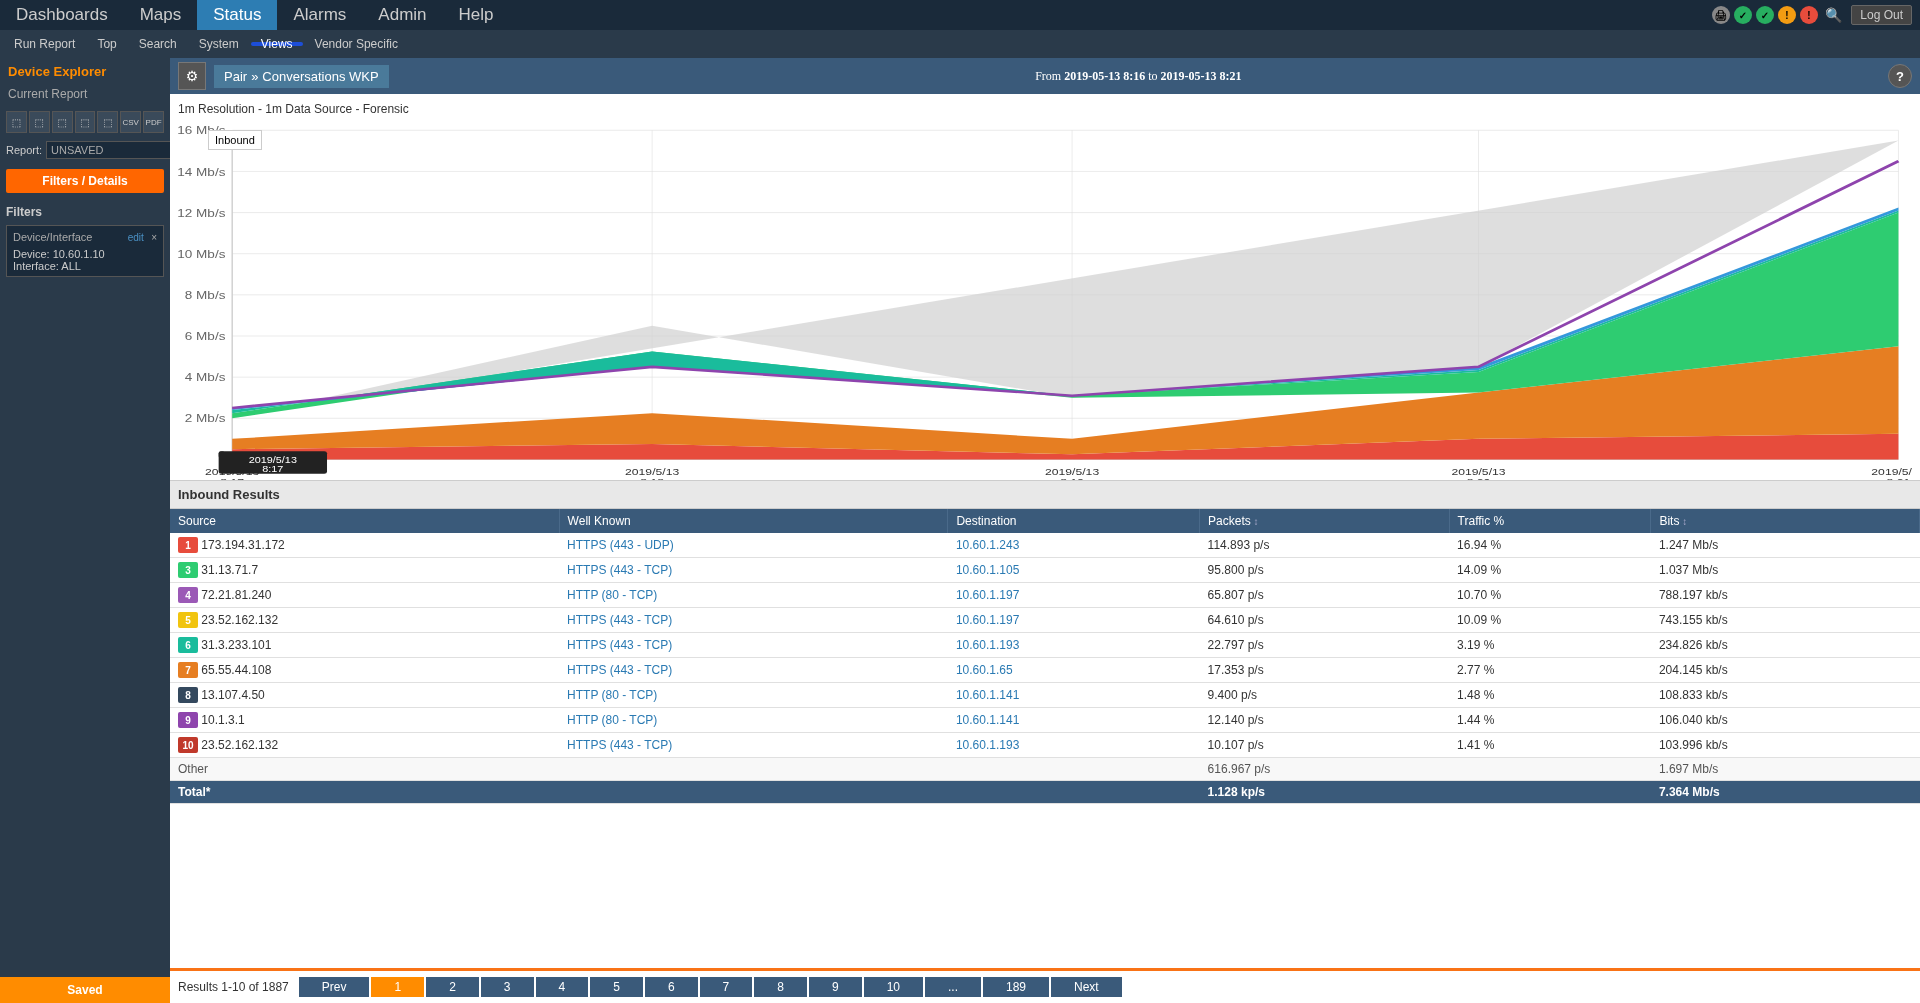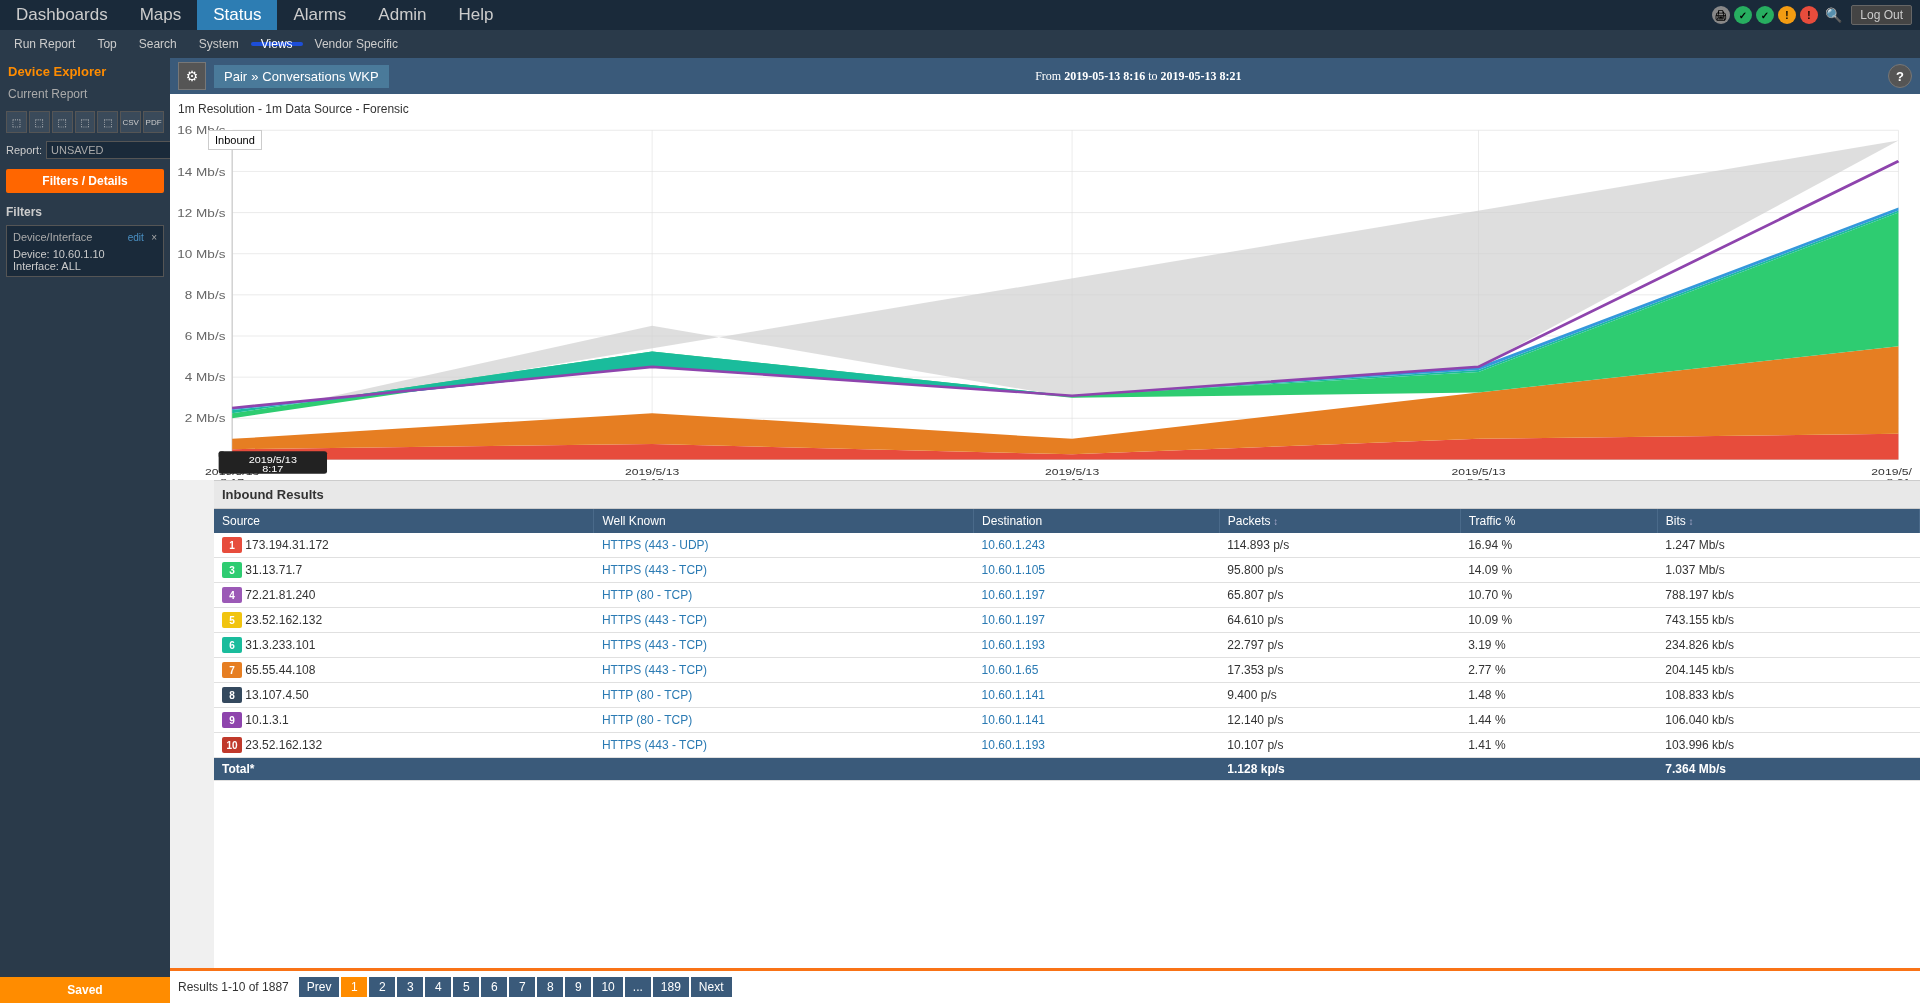"Inbound Results" .results-area { margin-left: 44px -> none }
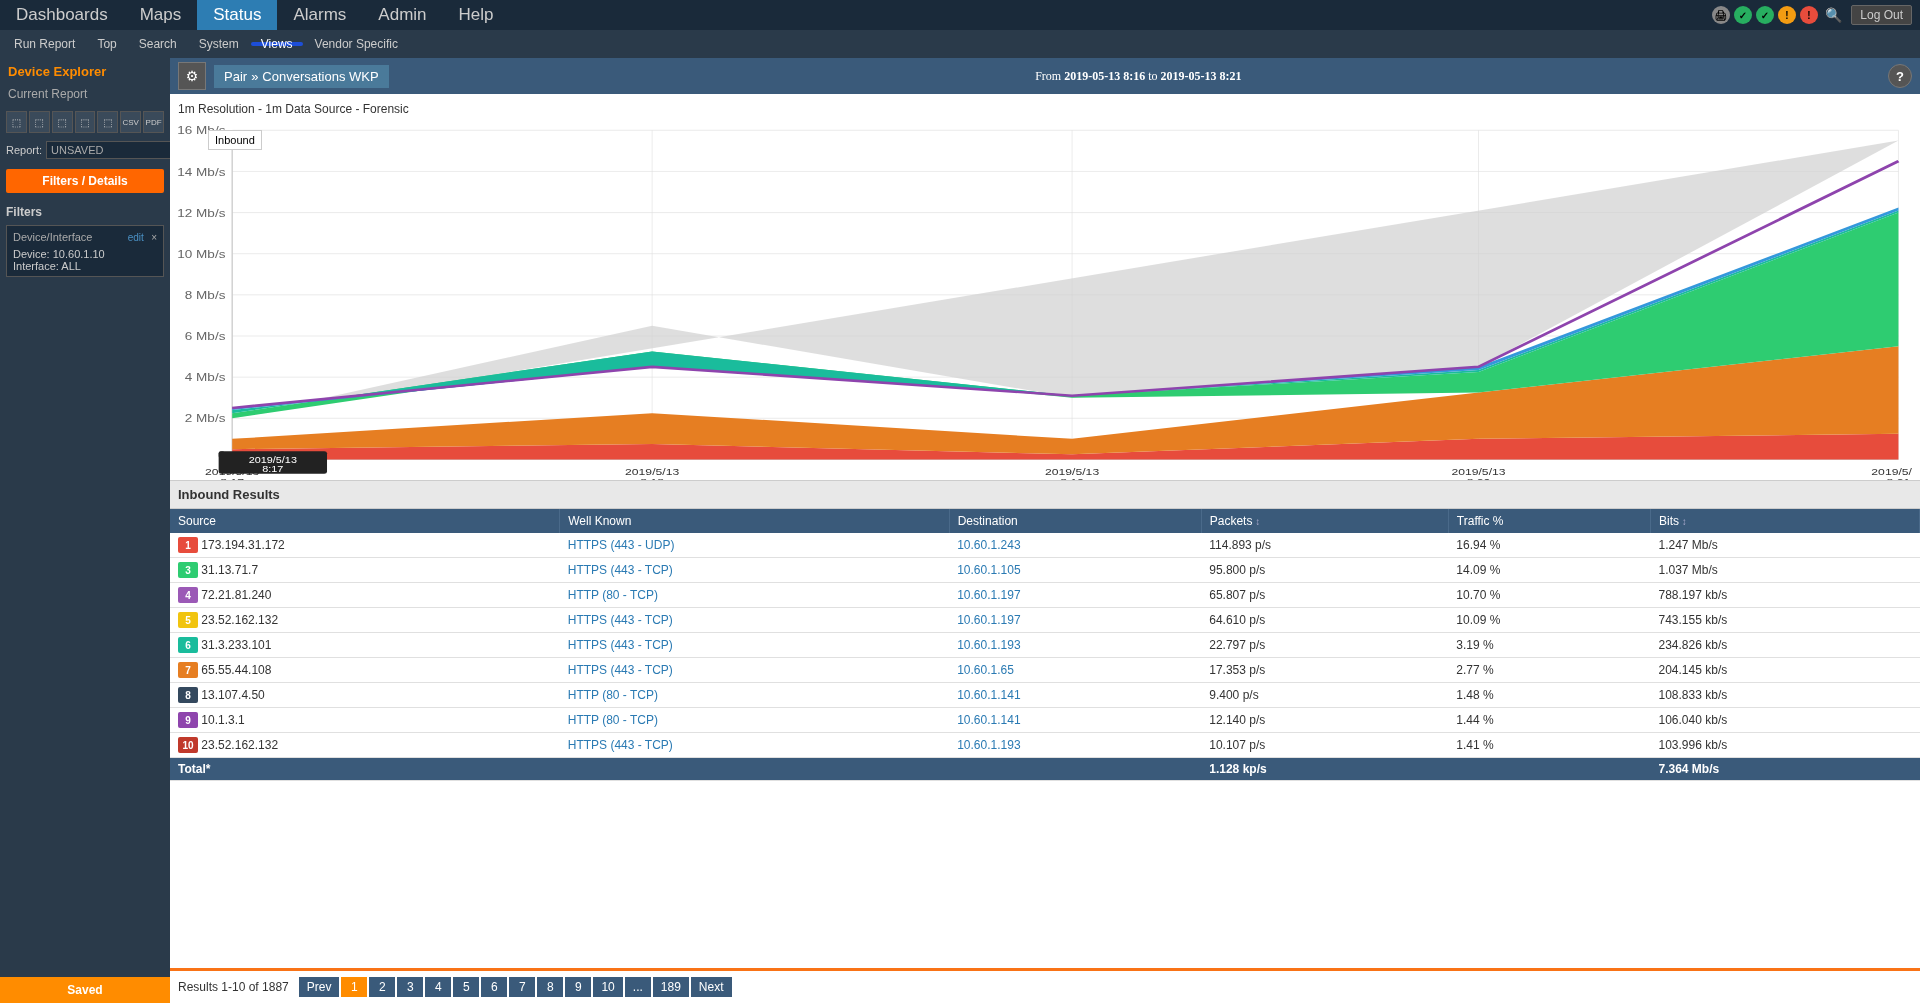"Other" tr.other-row { html: none -> <tr> <td>Other</td> <td>616.967 p/s</td> <td></td> <td>1.697 Mb/s</td> </tr> }
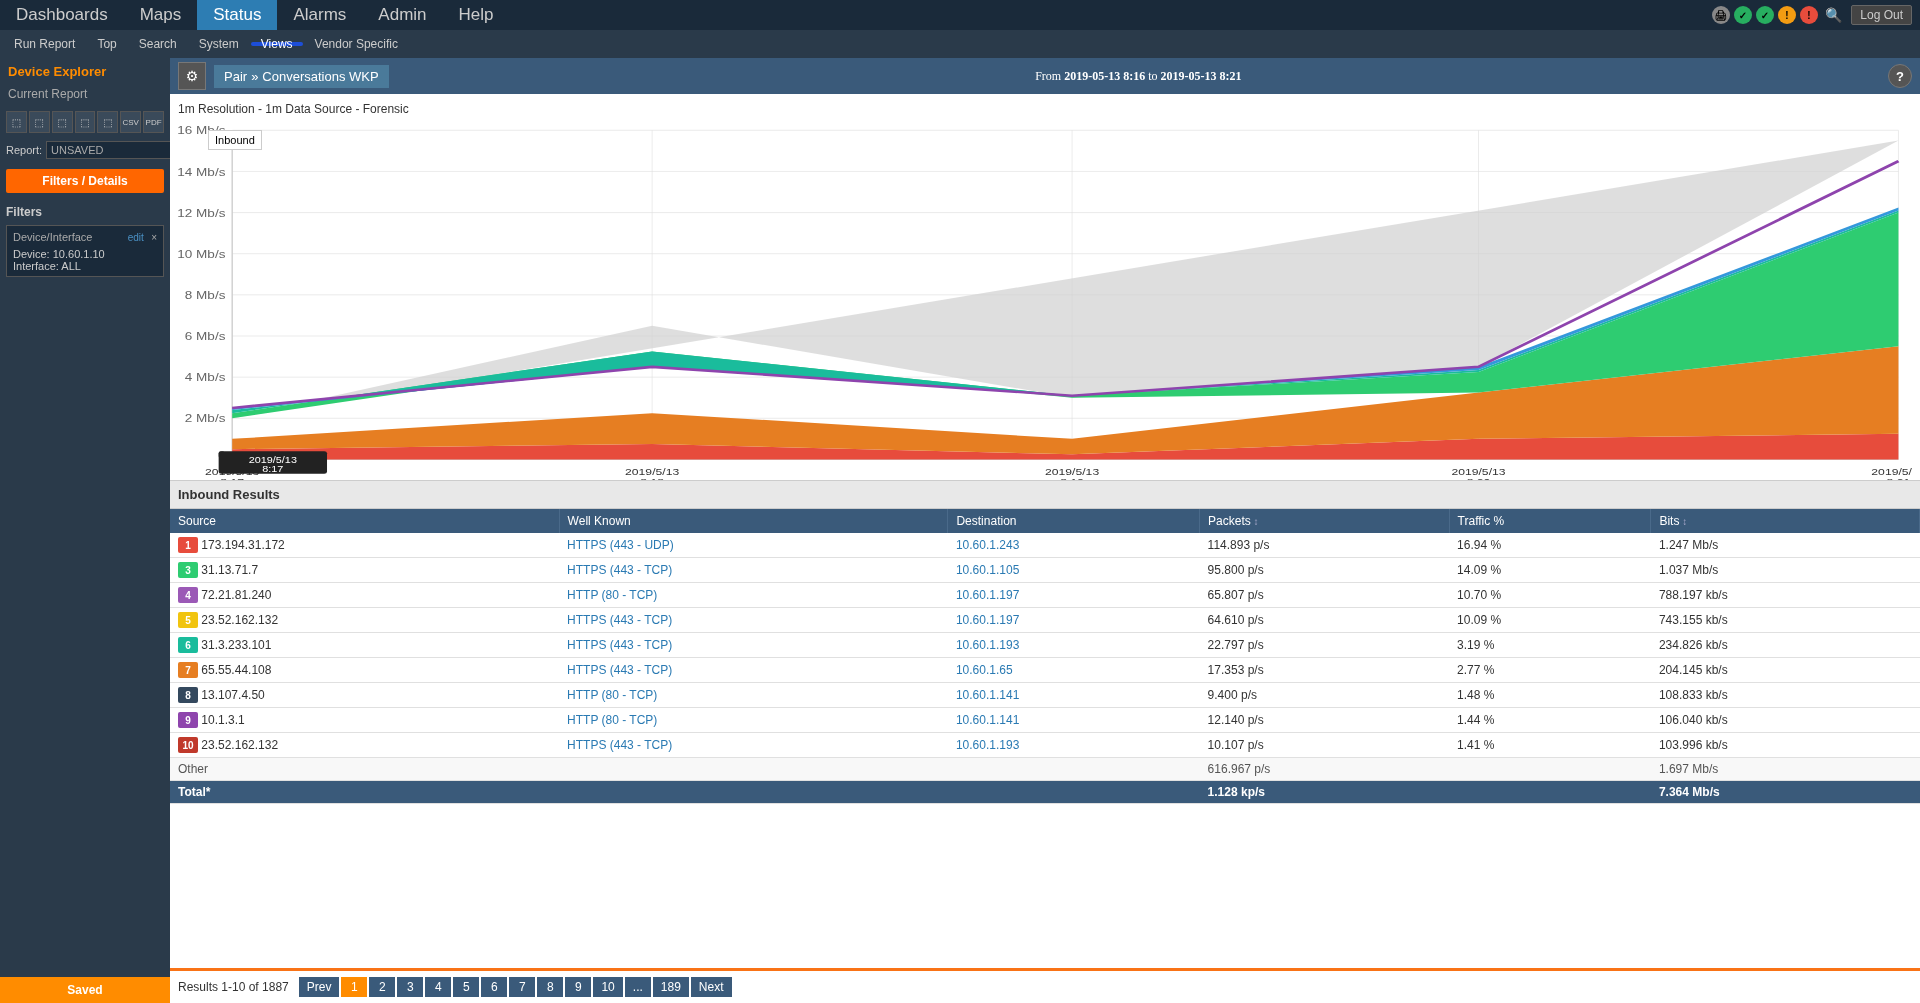"Prev" .page-btn { padding: 3px 8px -> 3px 23px }
